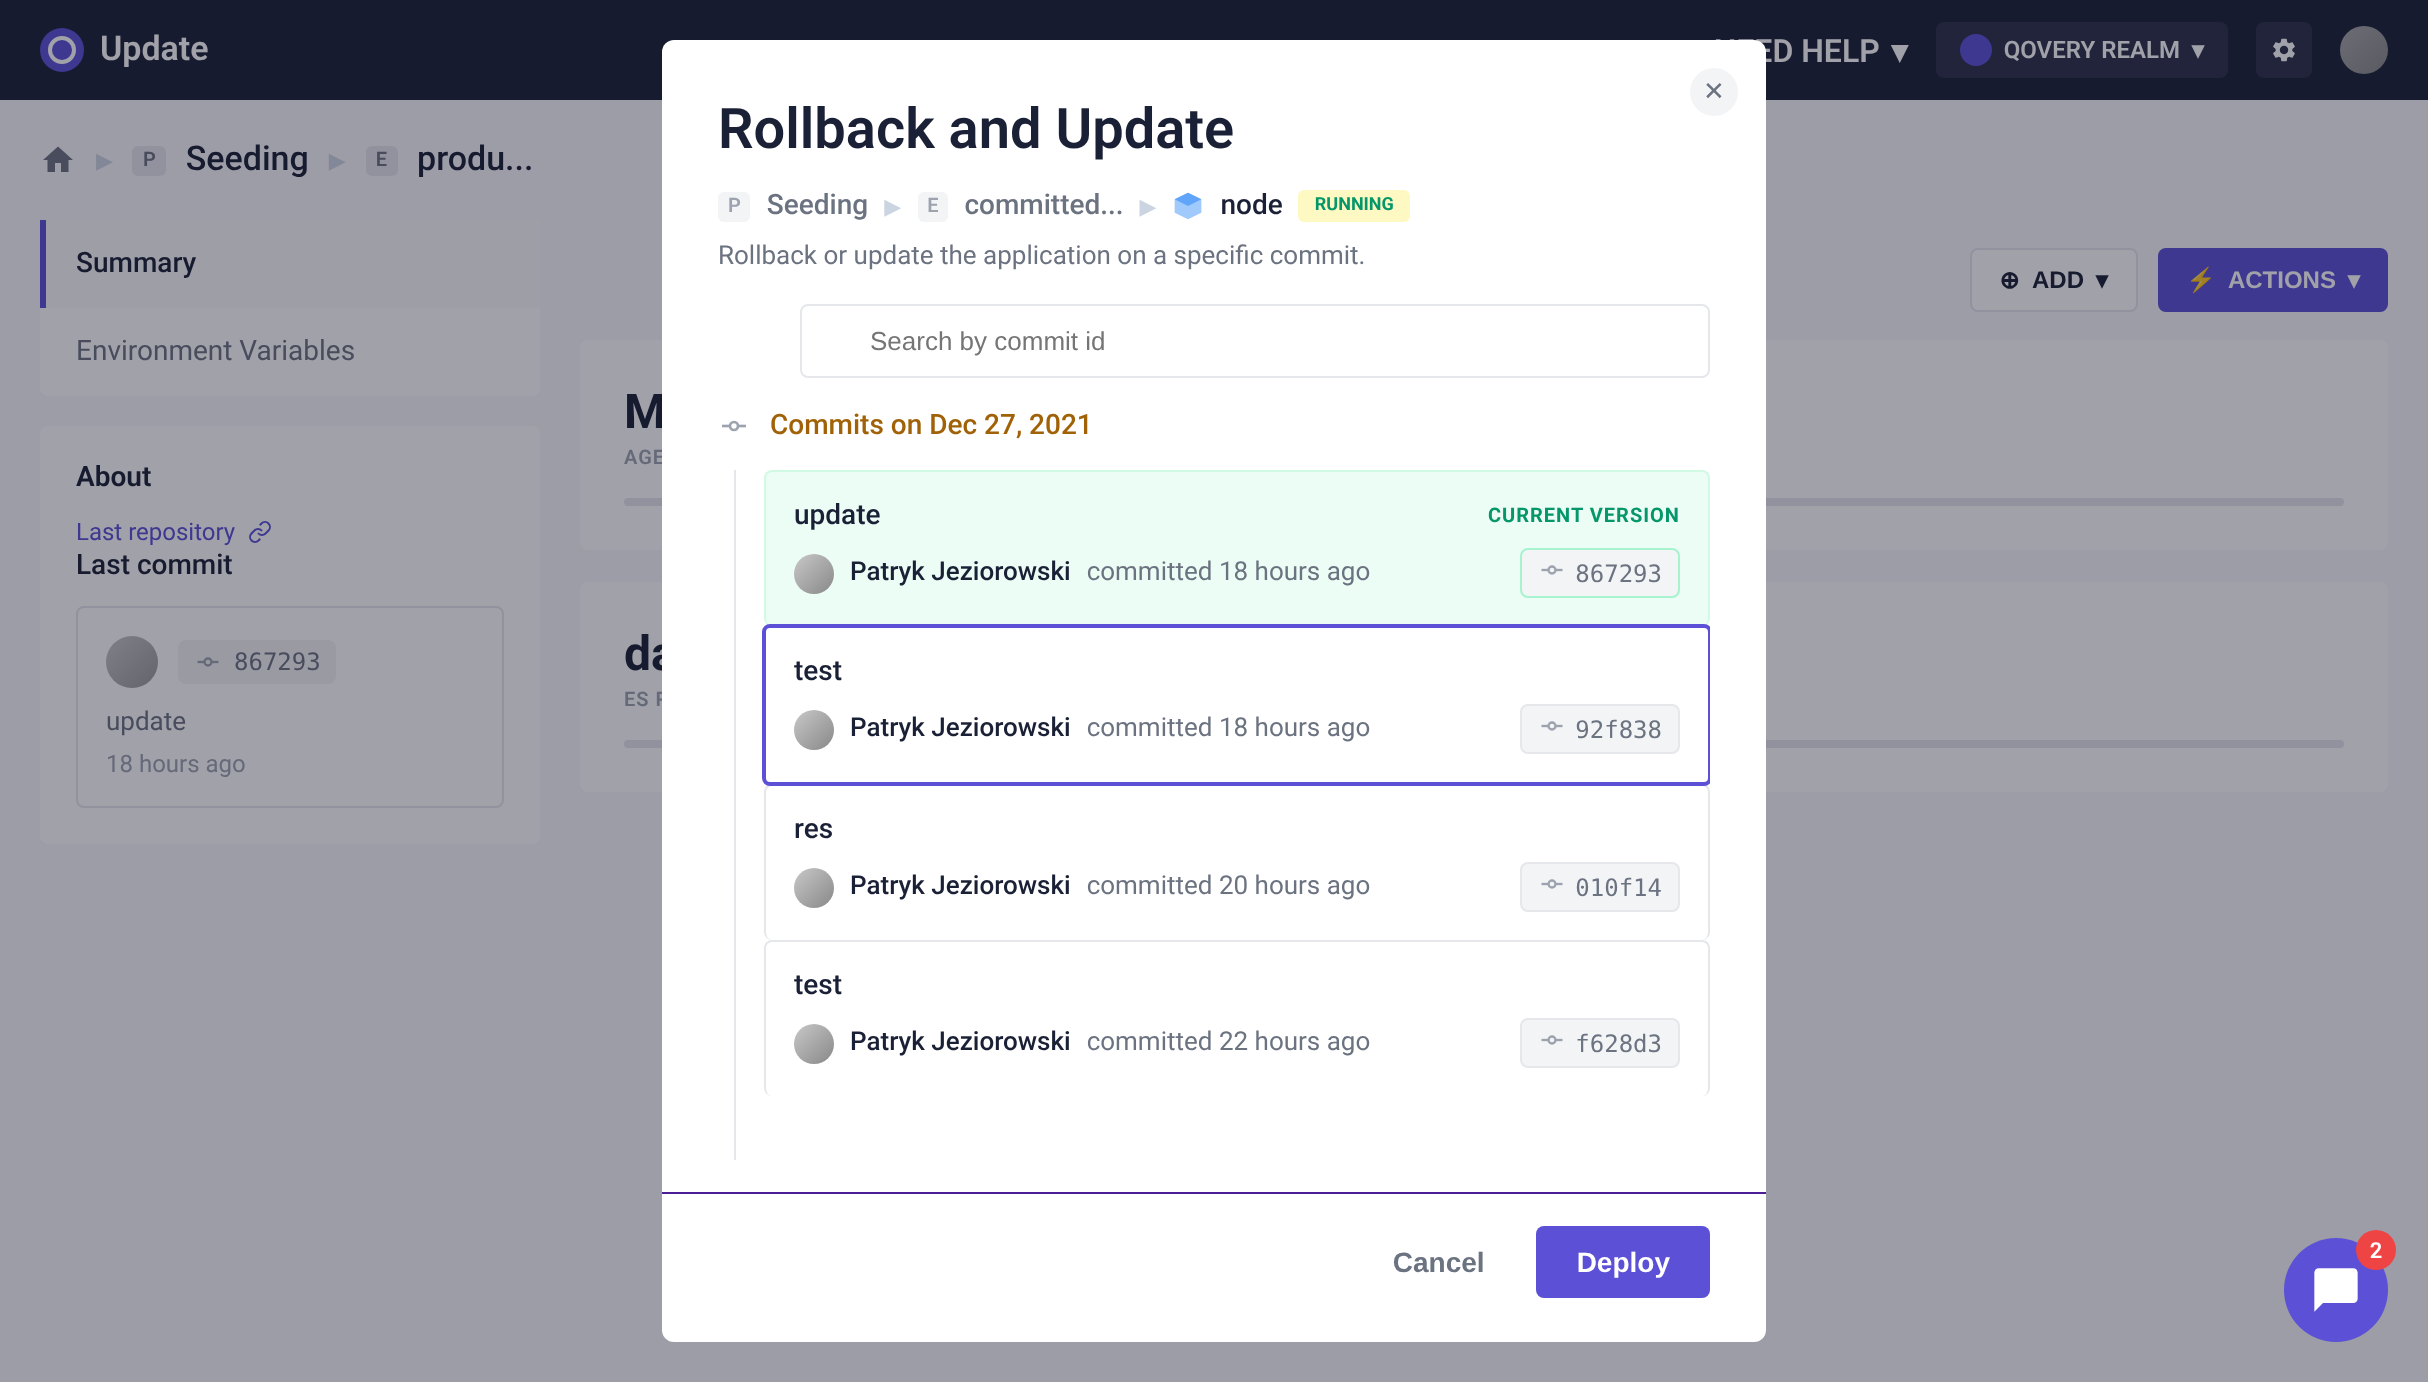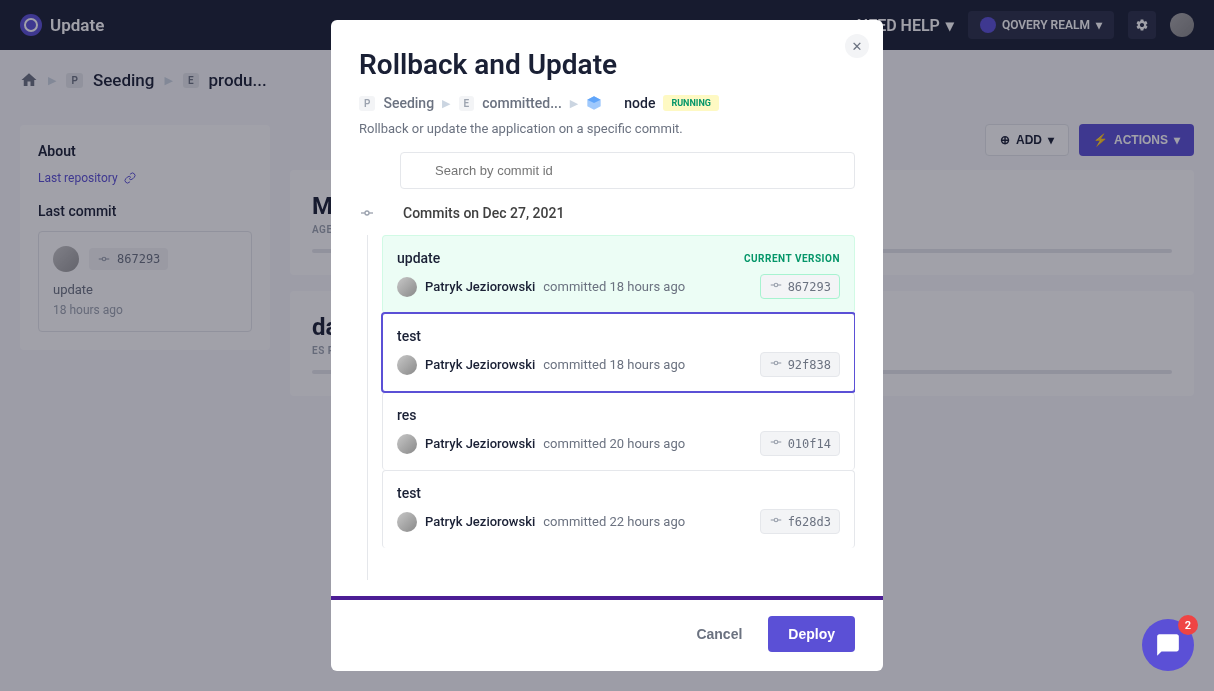"node" span.modal-bc-text { margin-left: 14px -> none }
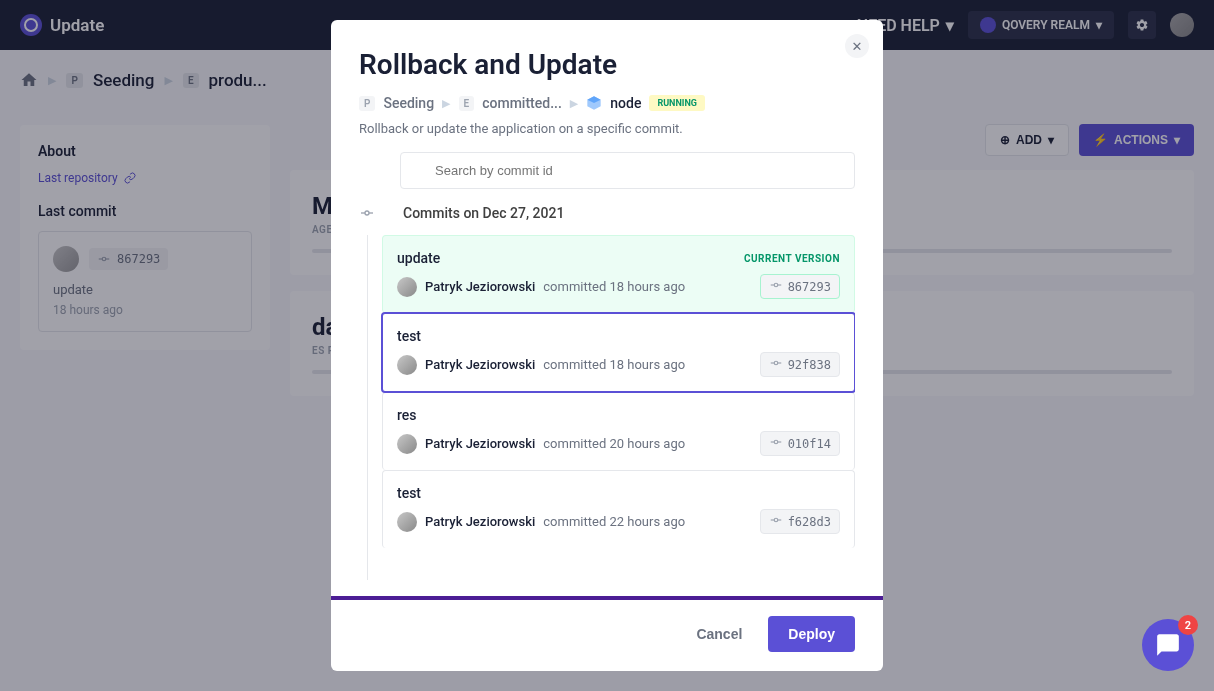"Summary" div.sidebar { html: none -> <div> <div> <span>Summary</span> </div> <div> <span>Environment Variables</span> </div> </div> }
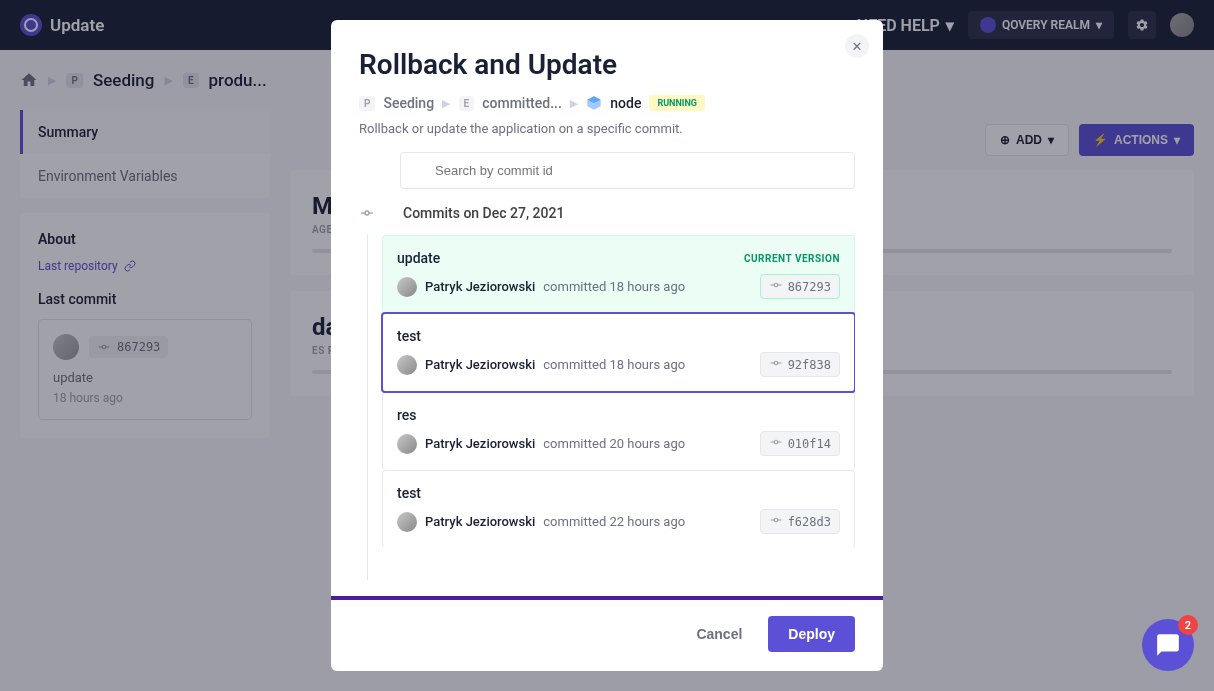"Commits on Dec 27, 2021" .commits-header { color: #404040 -> #a16207; gap: 28px -> 10px }
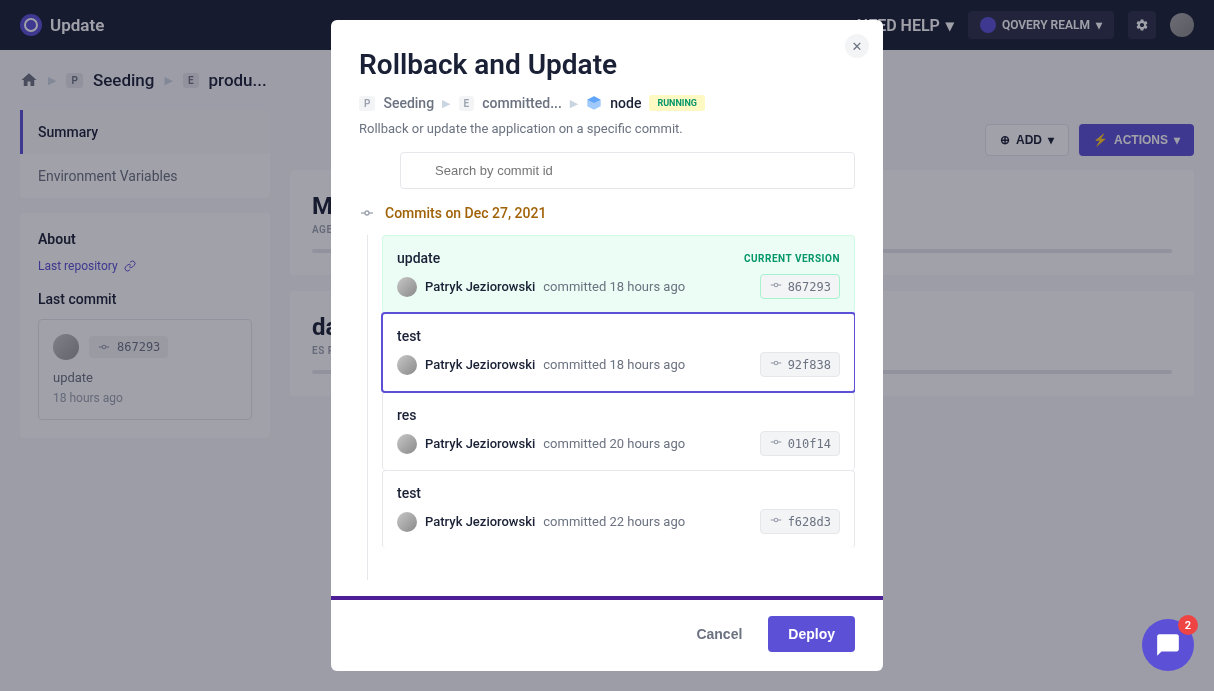"Last commit" .last-commit { margin-top: 18px -> 2px }
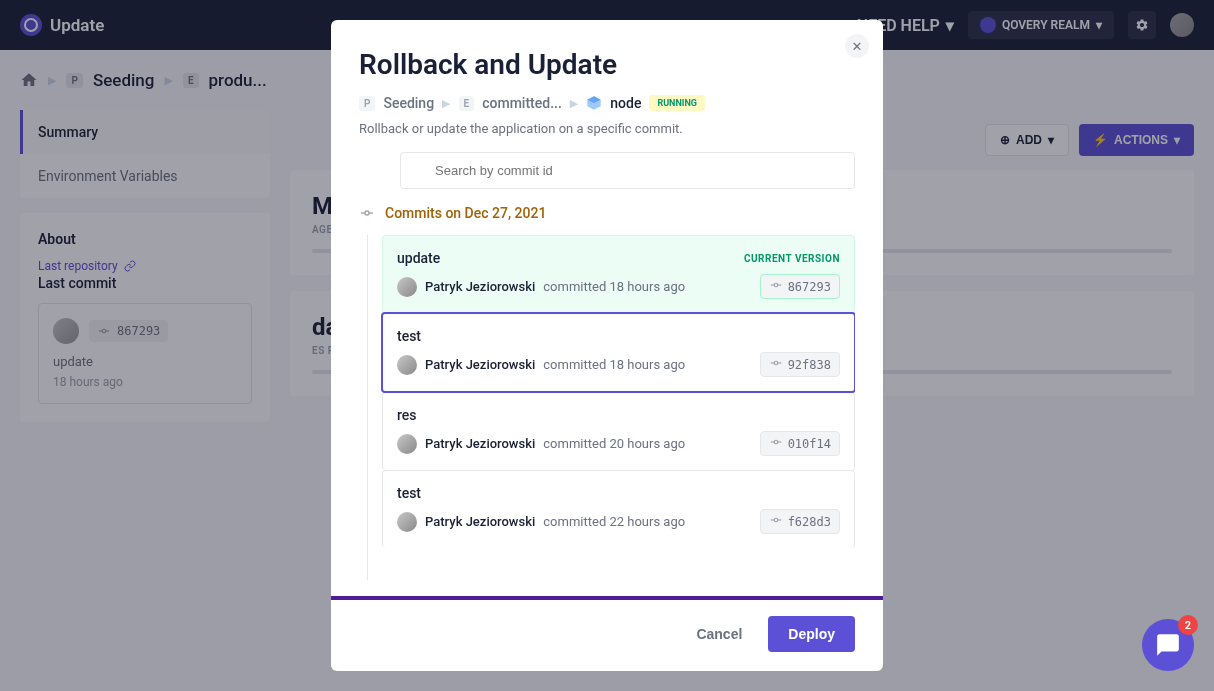"Cancel" .modal-footer { border-top: 4px solid #4c1d95 -> 1px solid #4c1d95 }
